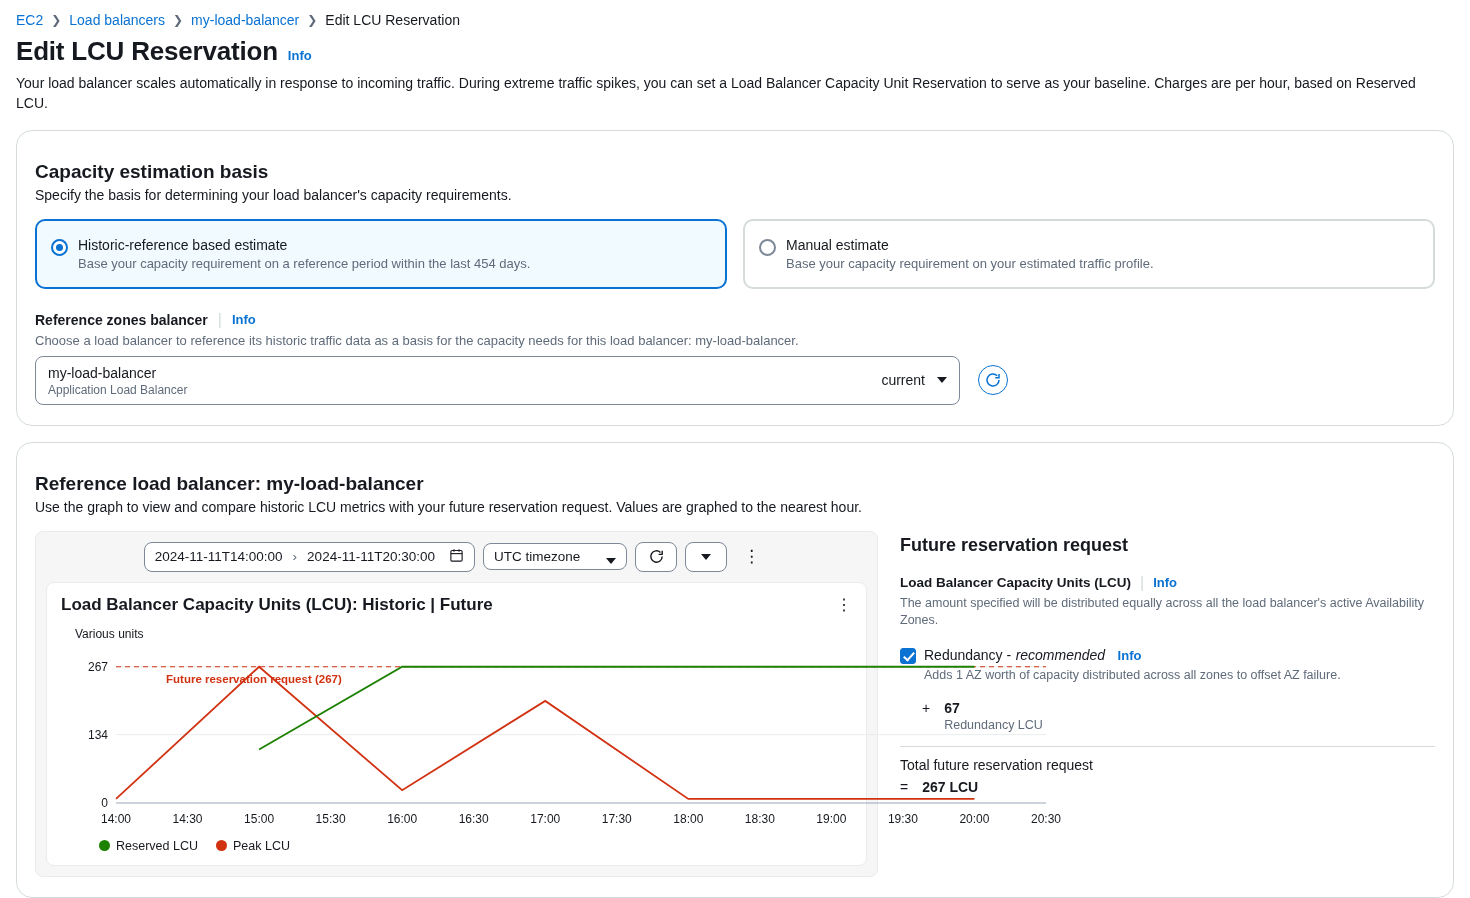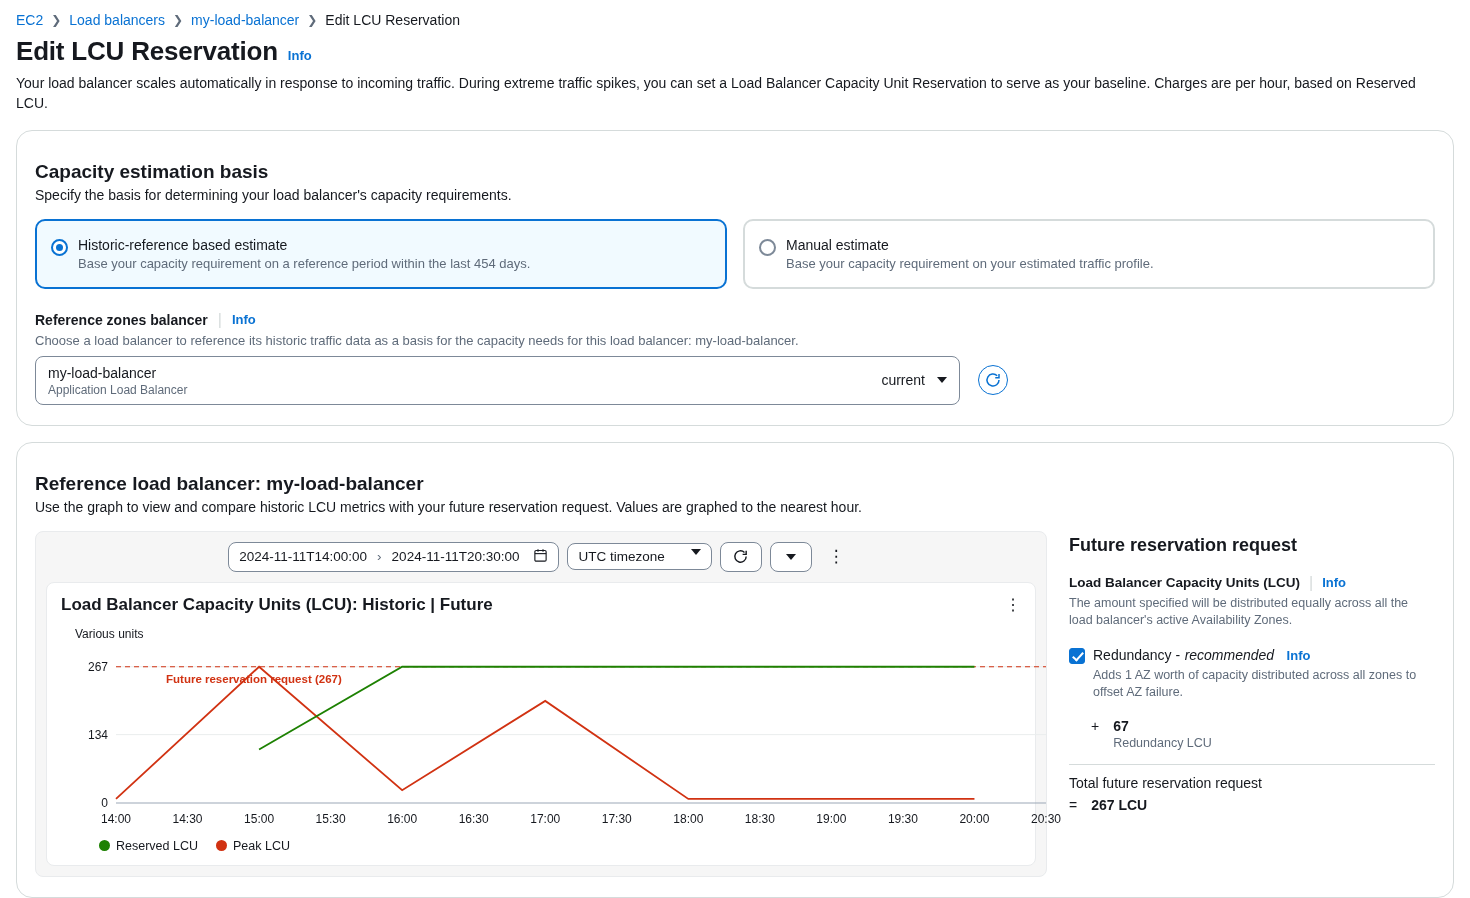"2024-11-11T14:00:00" .graph-panel { width: 1012px -> 843px }
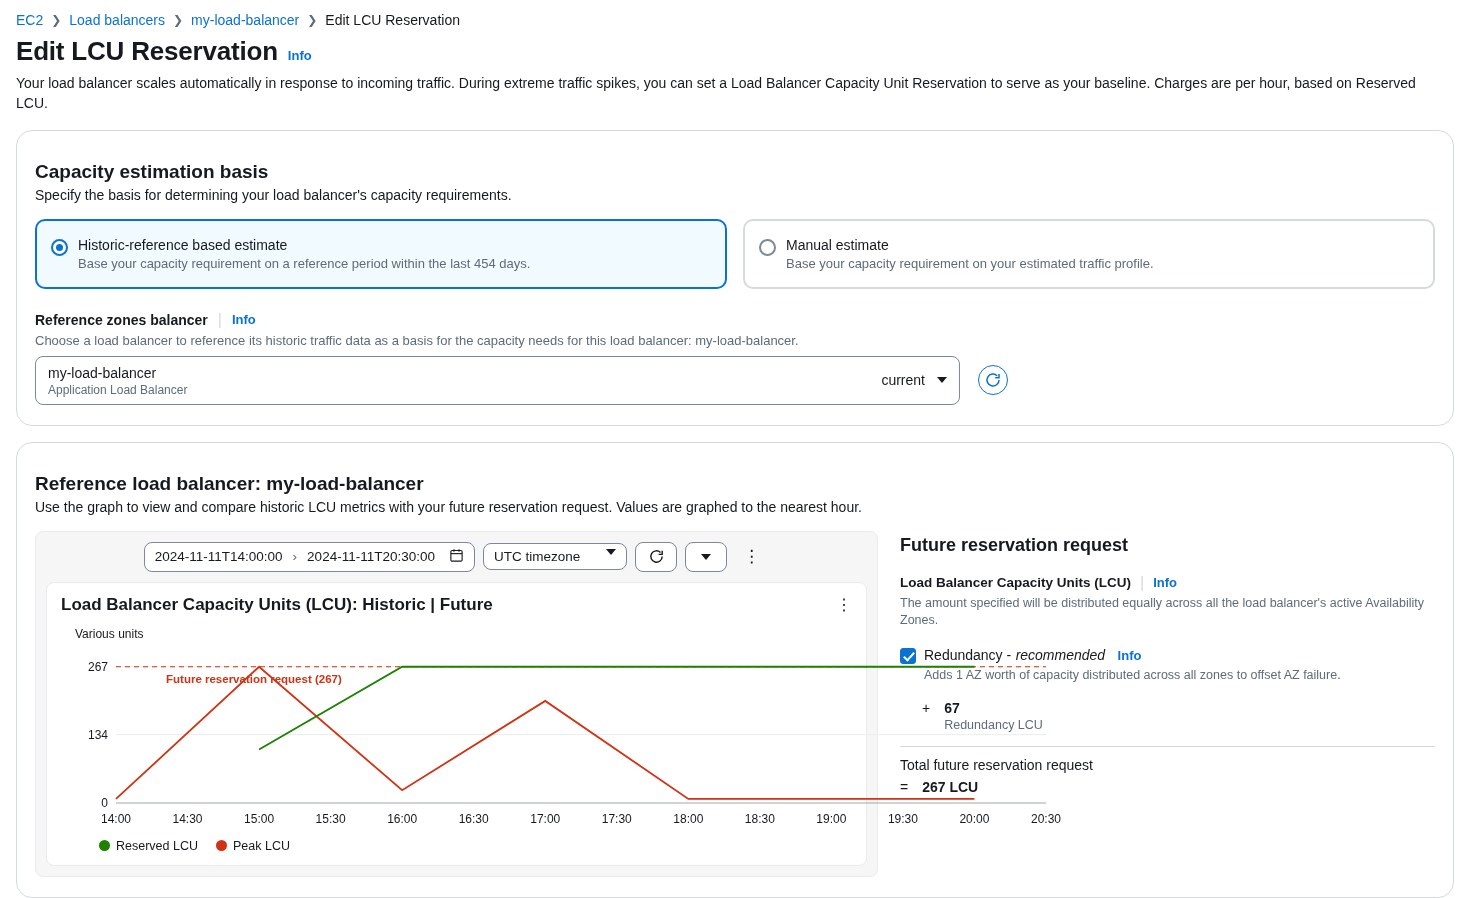"UTC timezone" .tz-select { align-items: flex-start -> flex-end }
